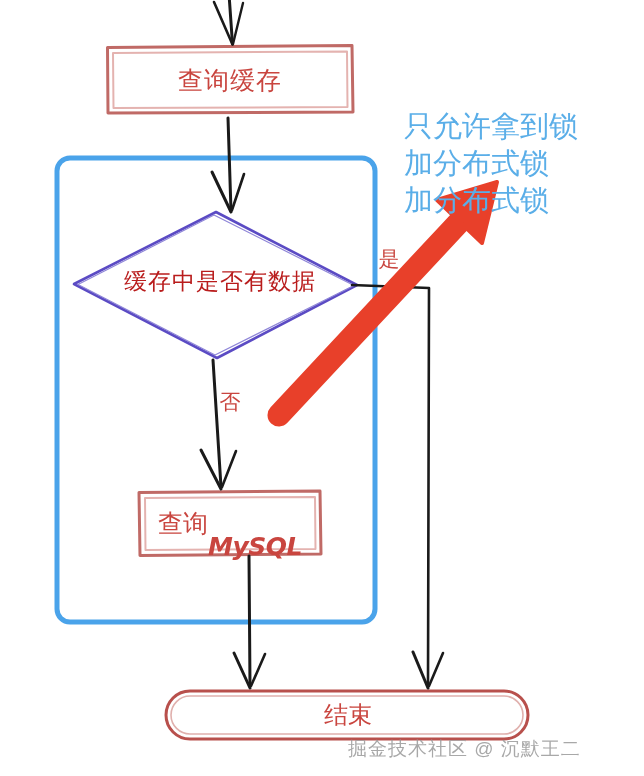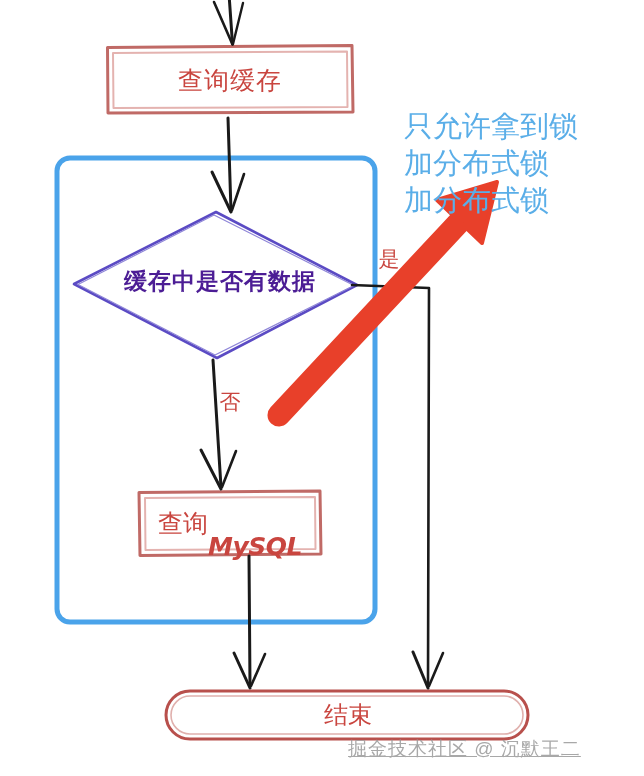"缓存中是否有数据" .diamond-label { color: #4c1d95 -> #b91c1c; font-weight: bold -> none }
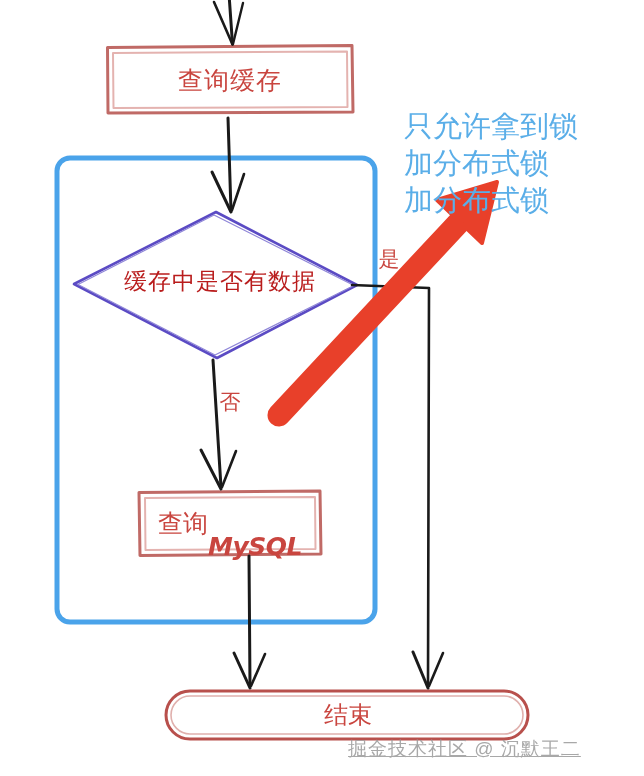"掘金技术社区 @ 沉默王二" .watermark { text-decoration: underline -> none }
